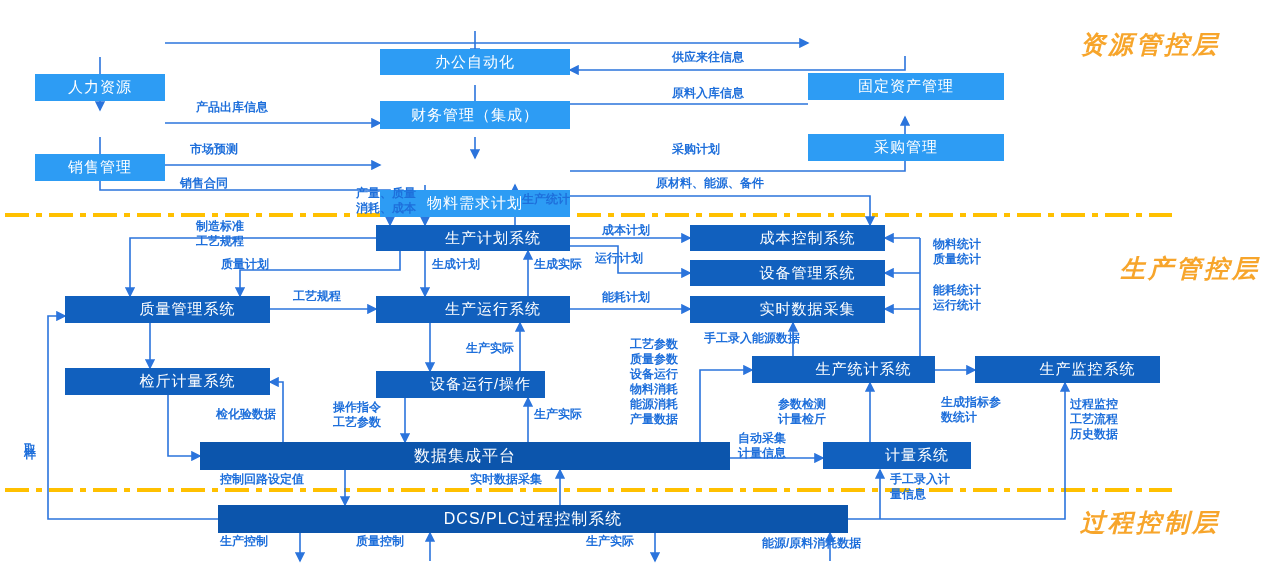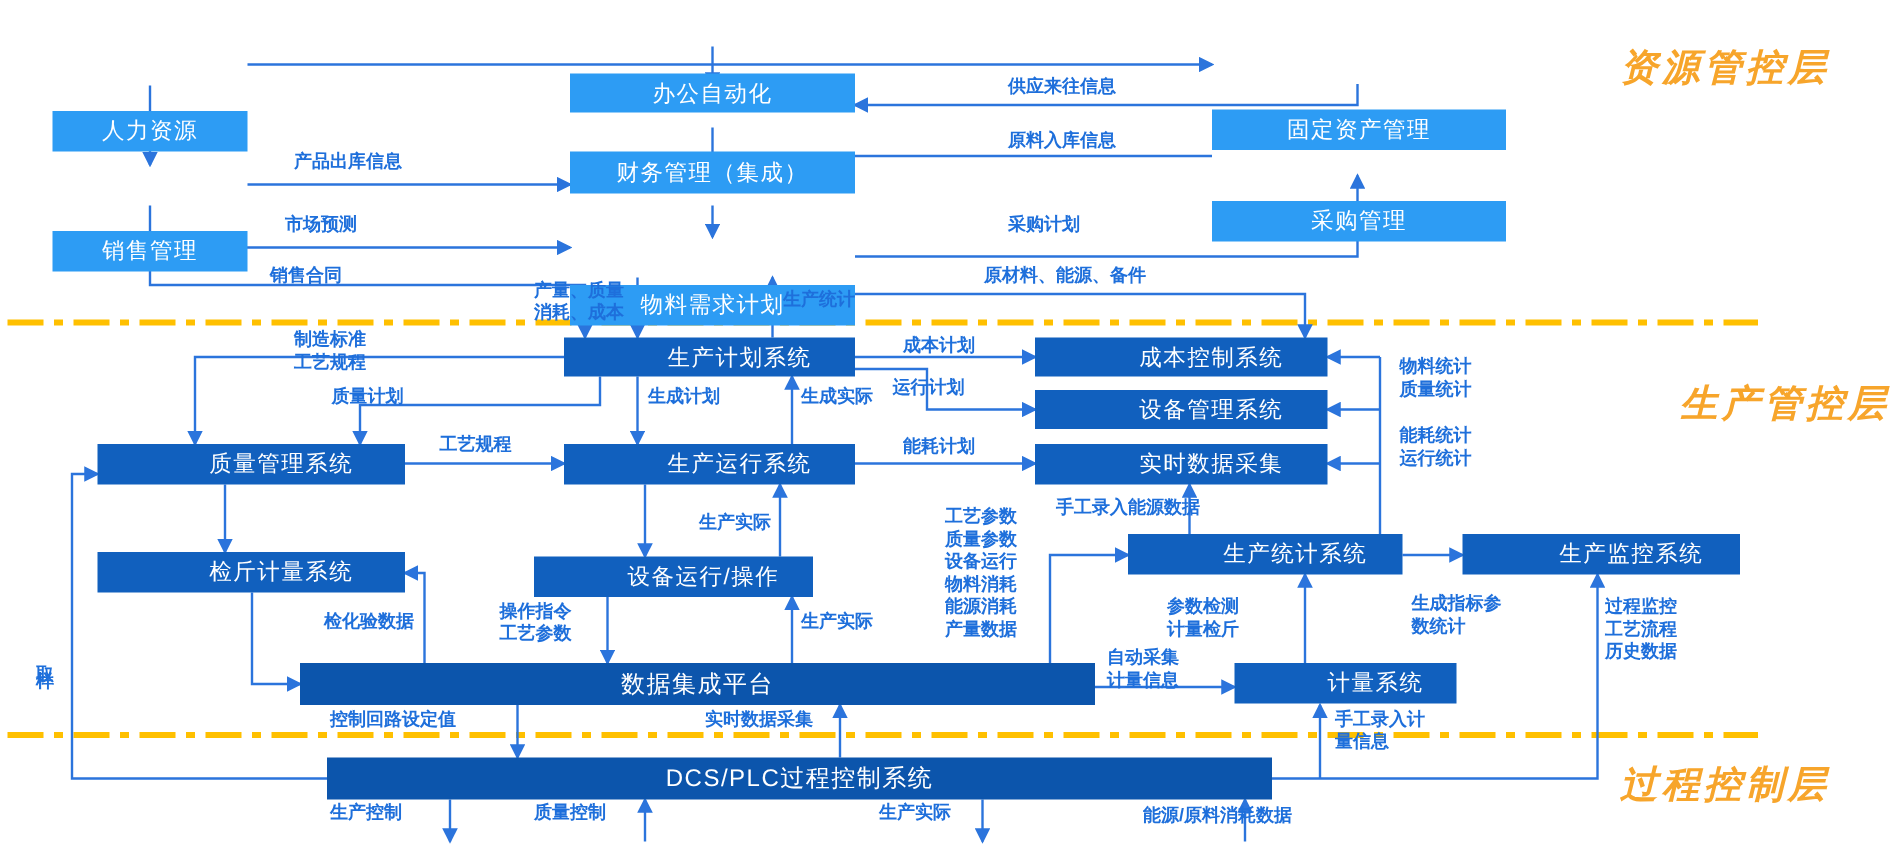"设备运行/操作" div.node { left: 356px -> 376px; width: 186px -> 169px }
